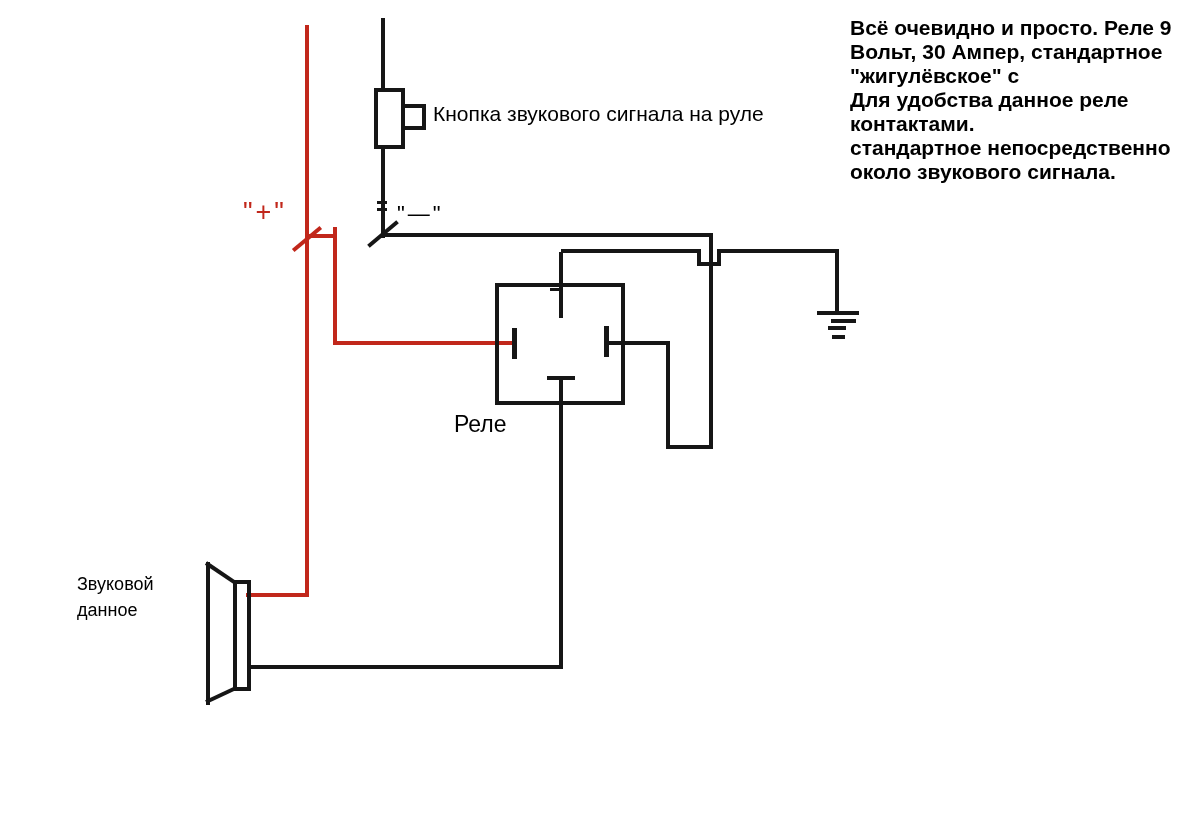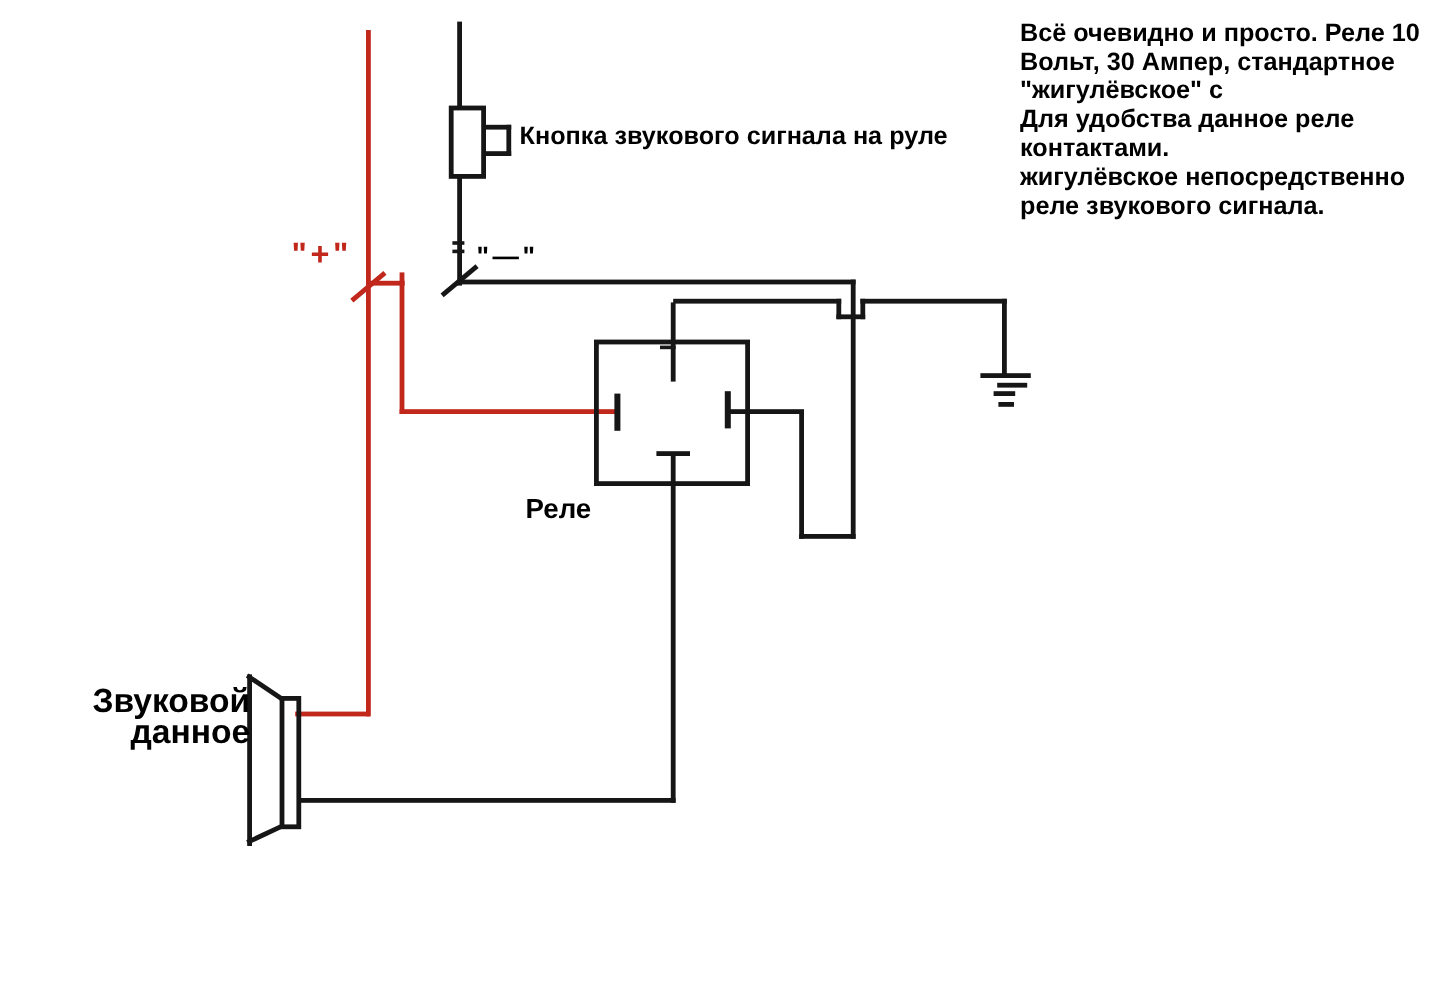"Всё очевидно и просто. Реле" div { text: 10 -> 9 }
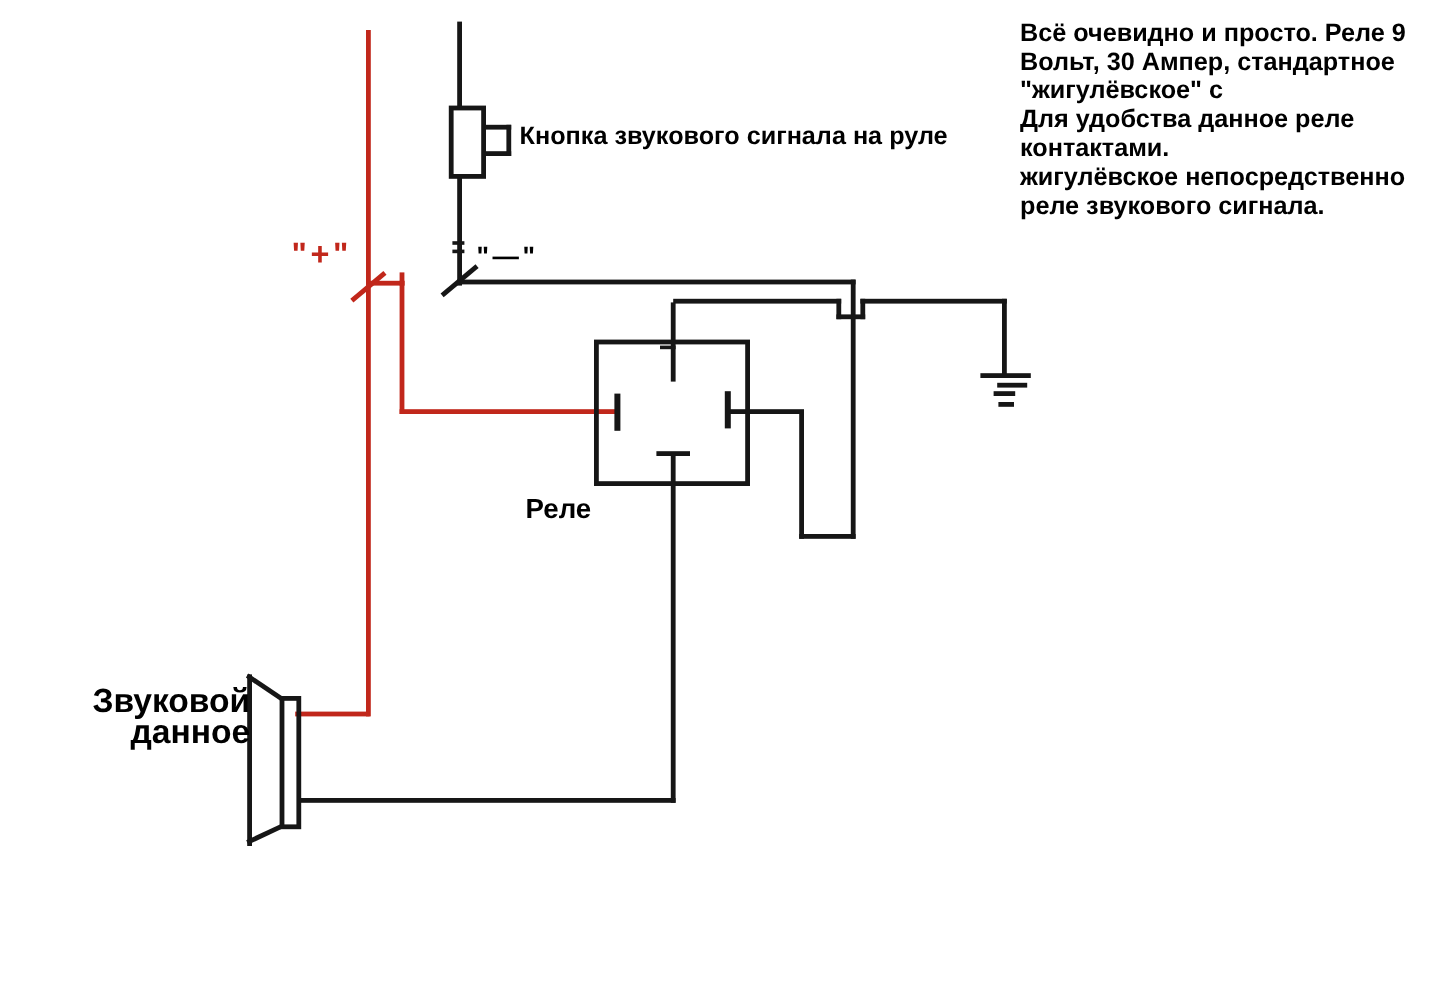"Кнопка звукового сигнала на руле" .lbl { font-weight: bold -> normal }
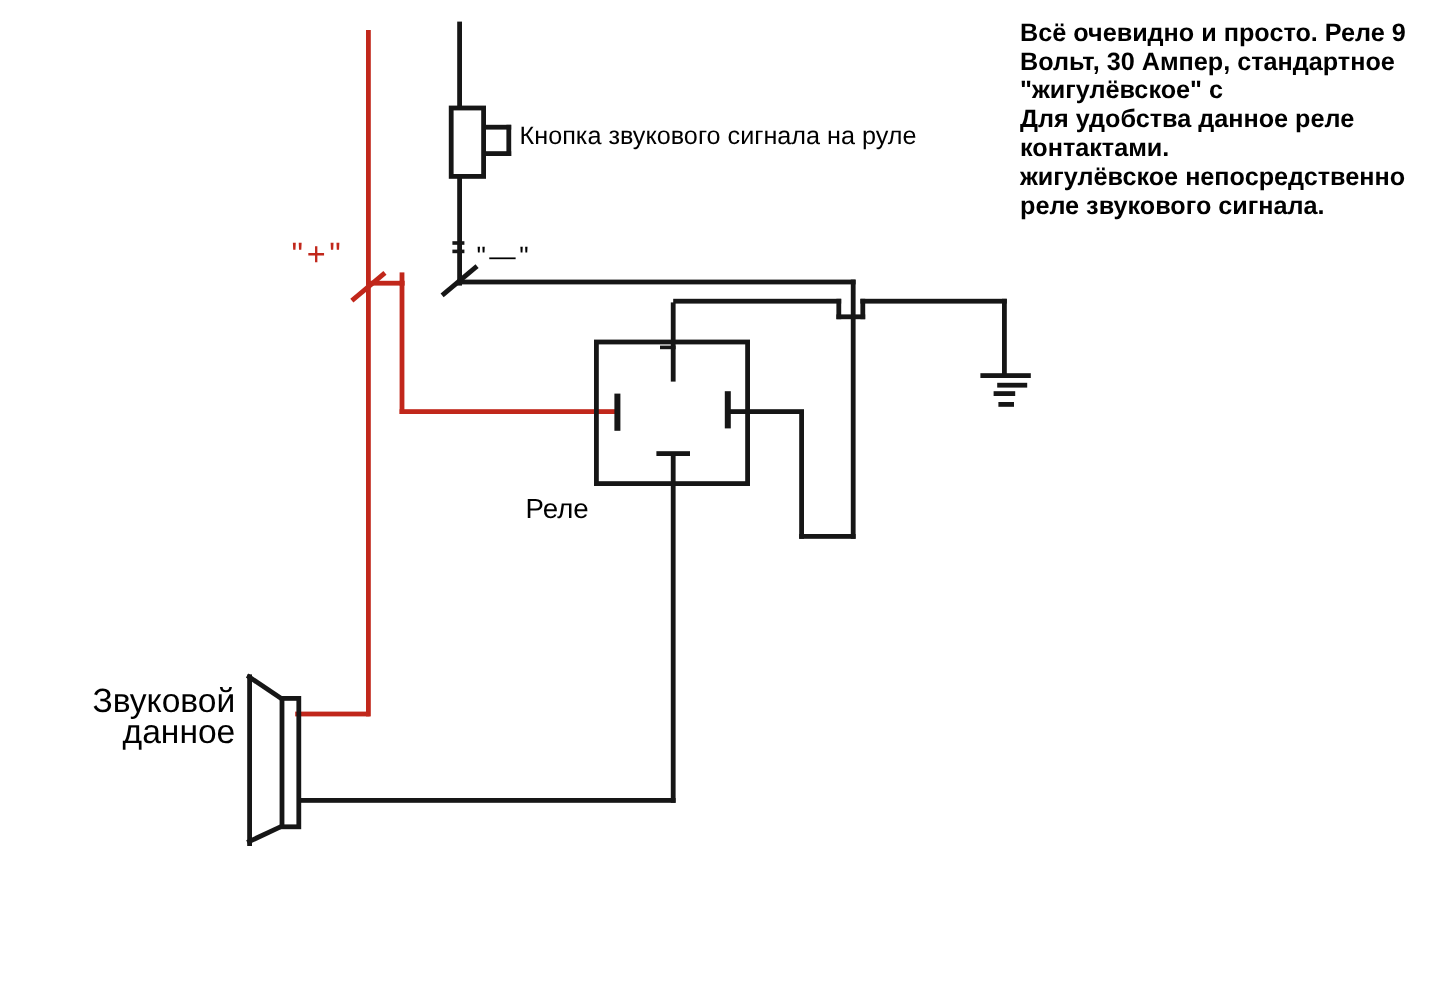"жигулёвское непосредственно" div { text: жигулёвское -> стандартное }
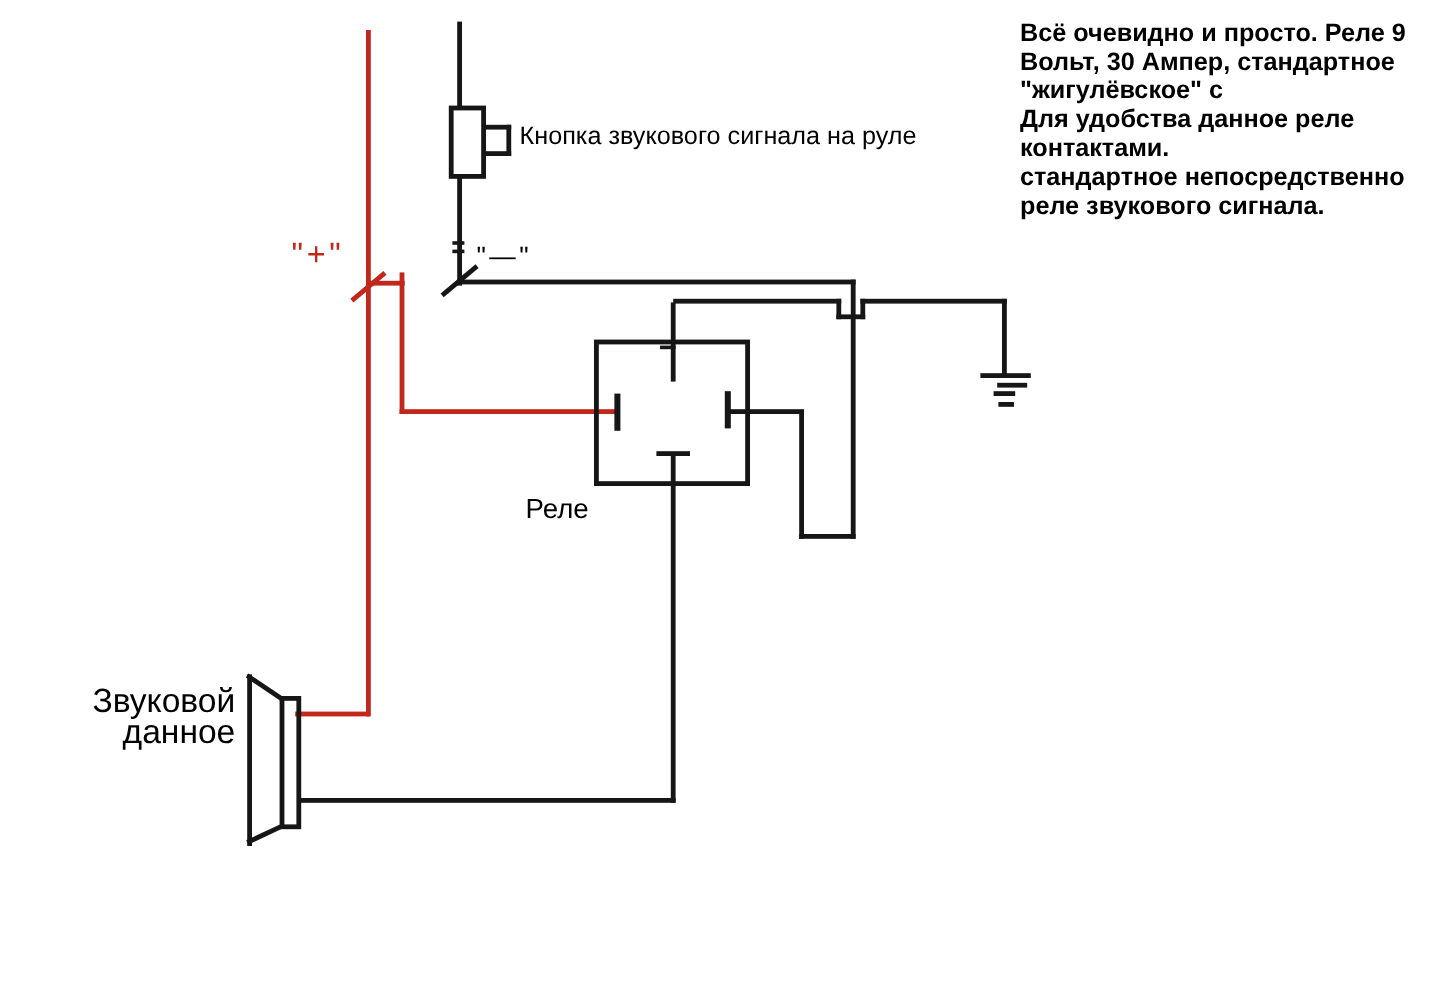"реле звукового сигнала." div { text: реле -> около }
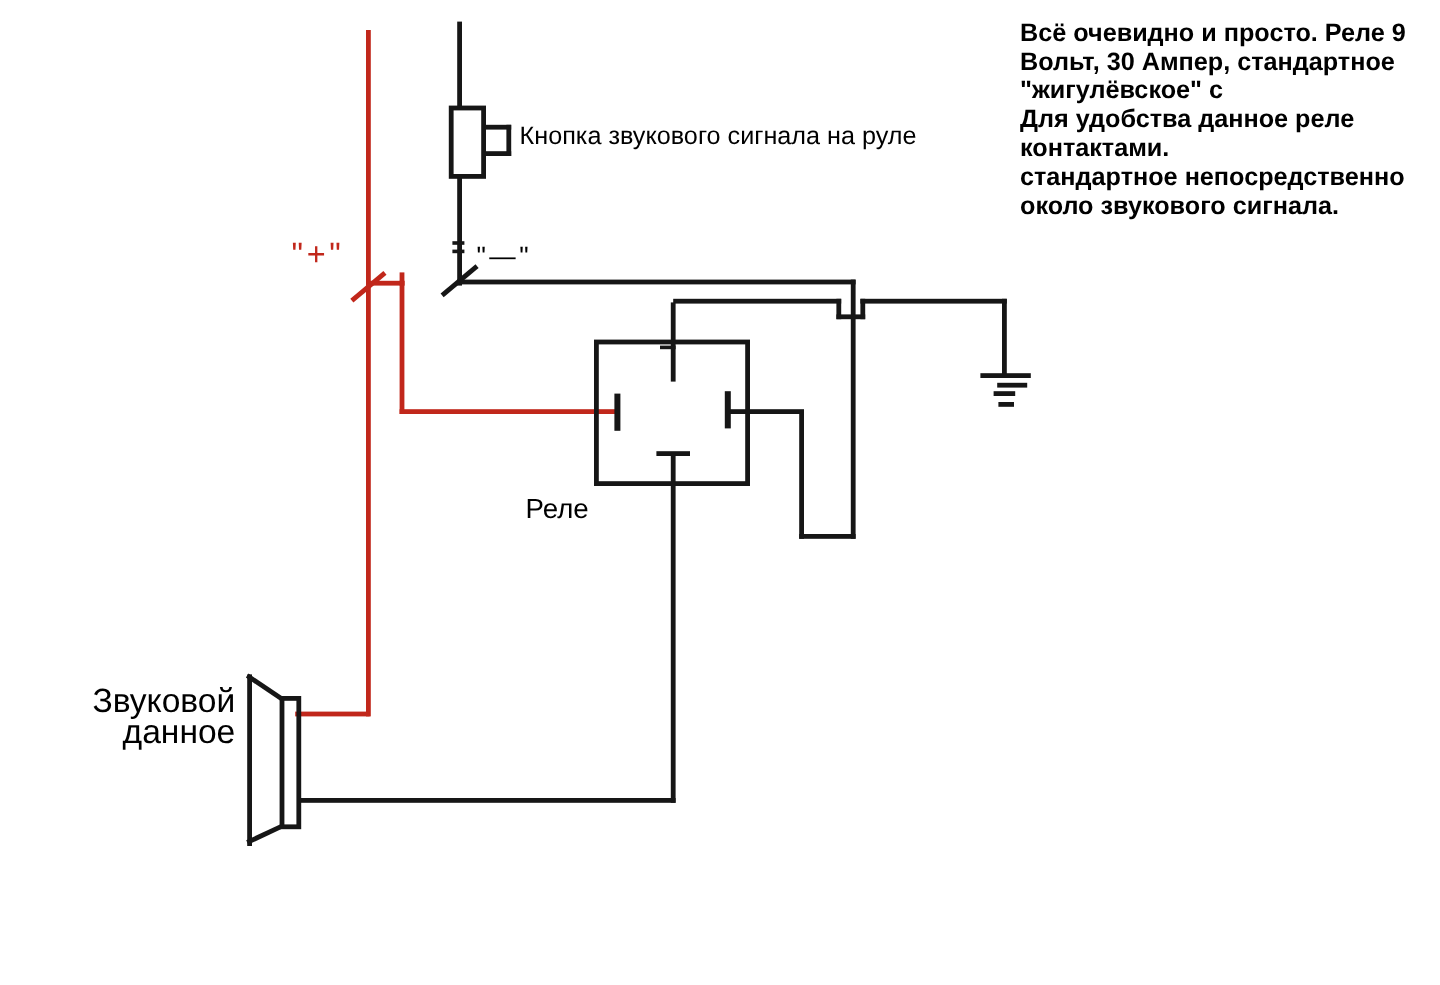"Реле" div.lbl { left: 438px -> 454px }
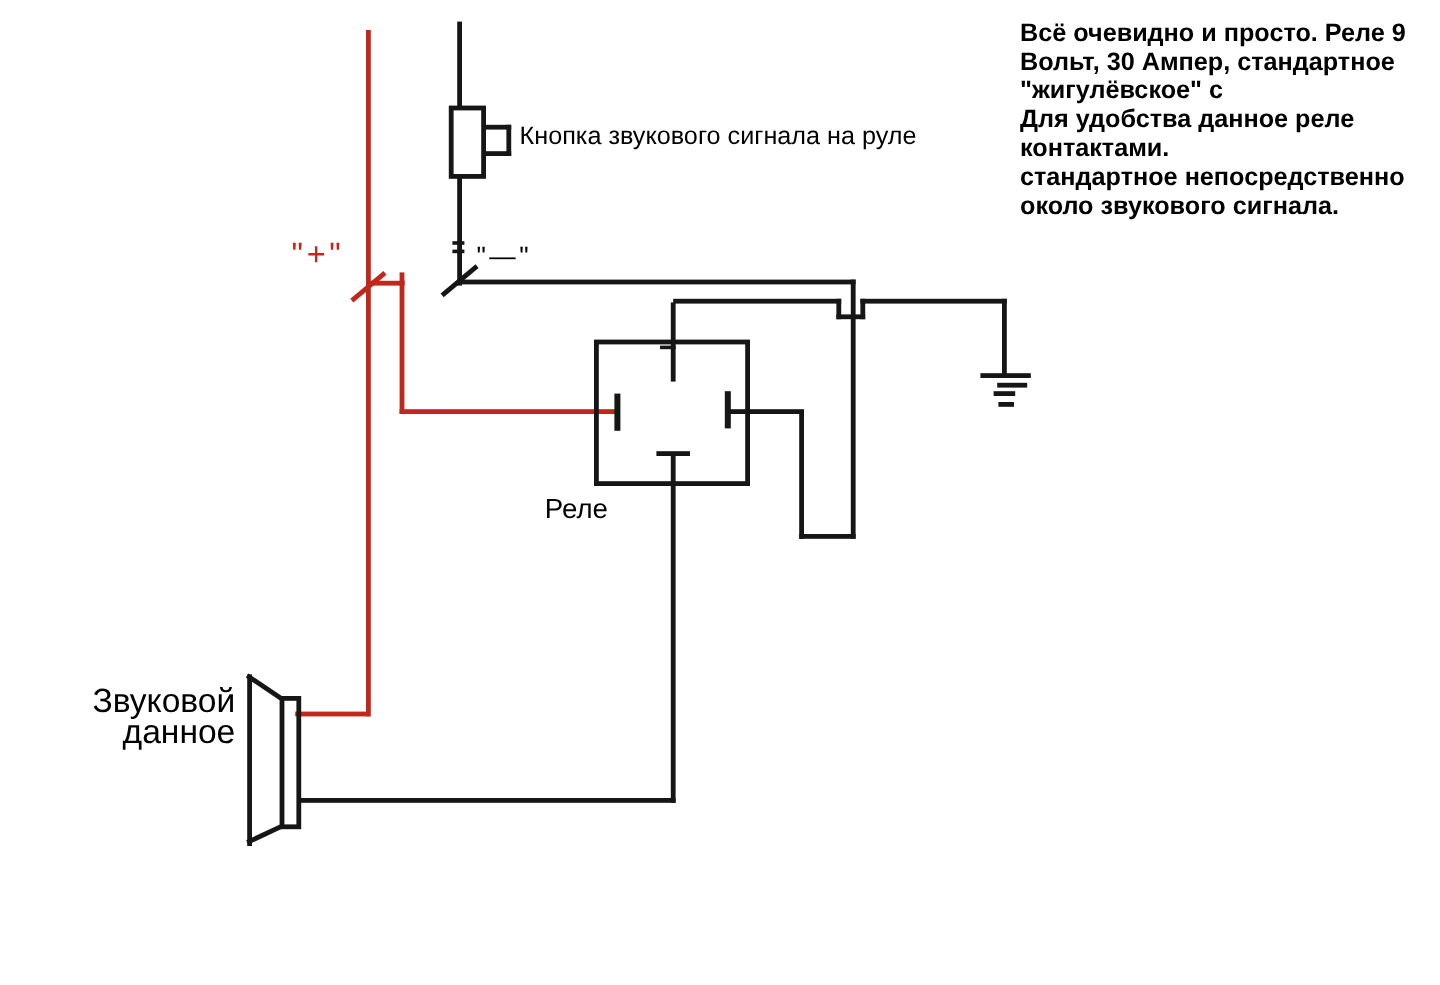"Звуковой" div.lbl { font-size: 28px -> 18px; text-align: right -> none }
